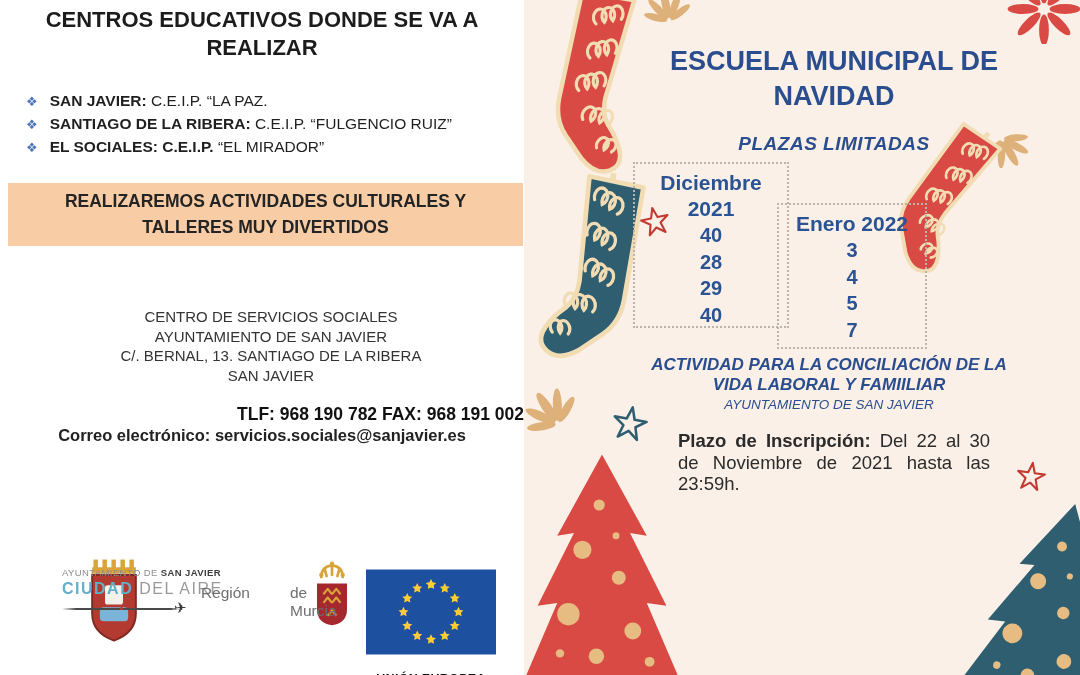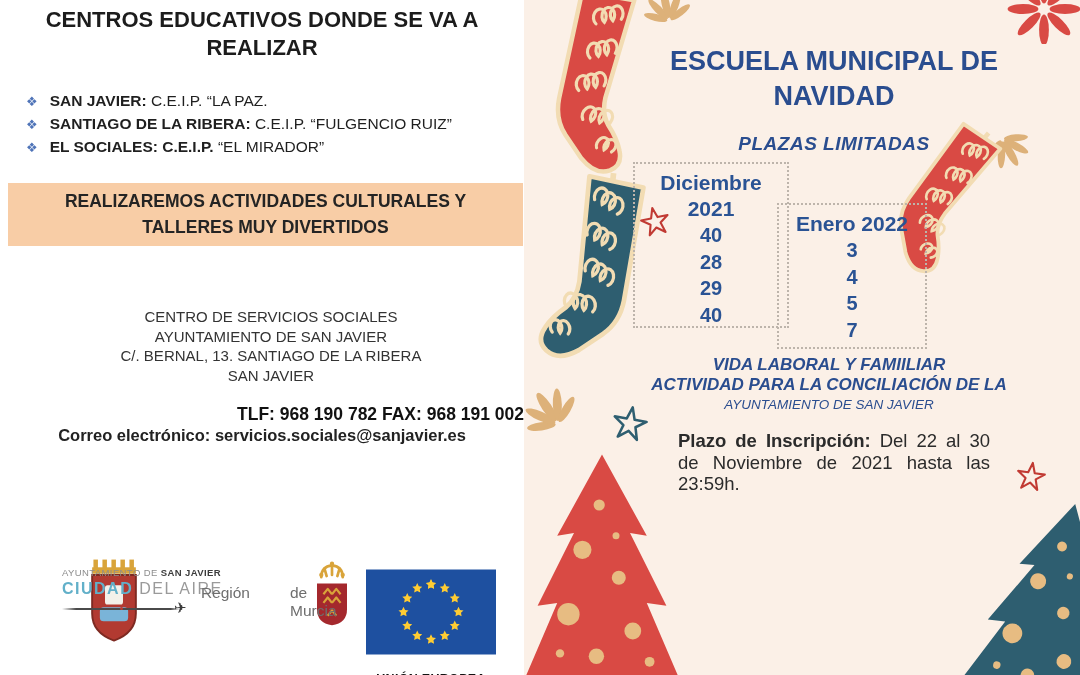"VIDA LABORAL Y FAMIILIAR" div.act-line { order: before "ACTIVIDAD PARA LA CONCILIACIÓN DE" -> after "ACTIVIDAD PARA LA CONCILIACIÓN DE" }
